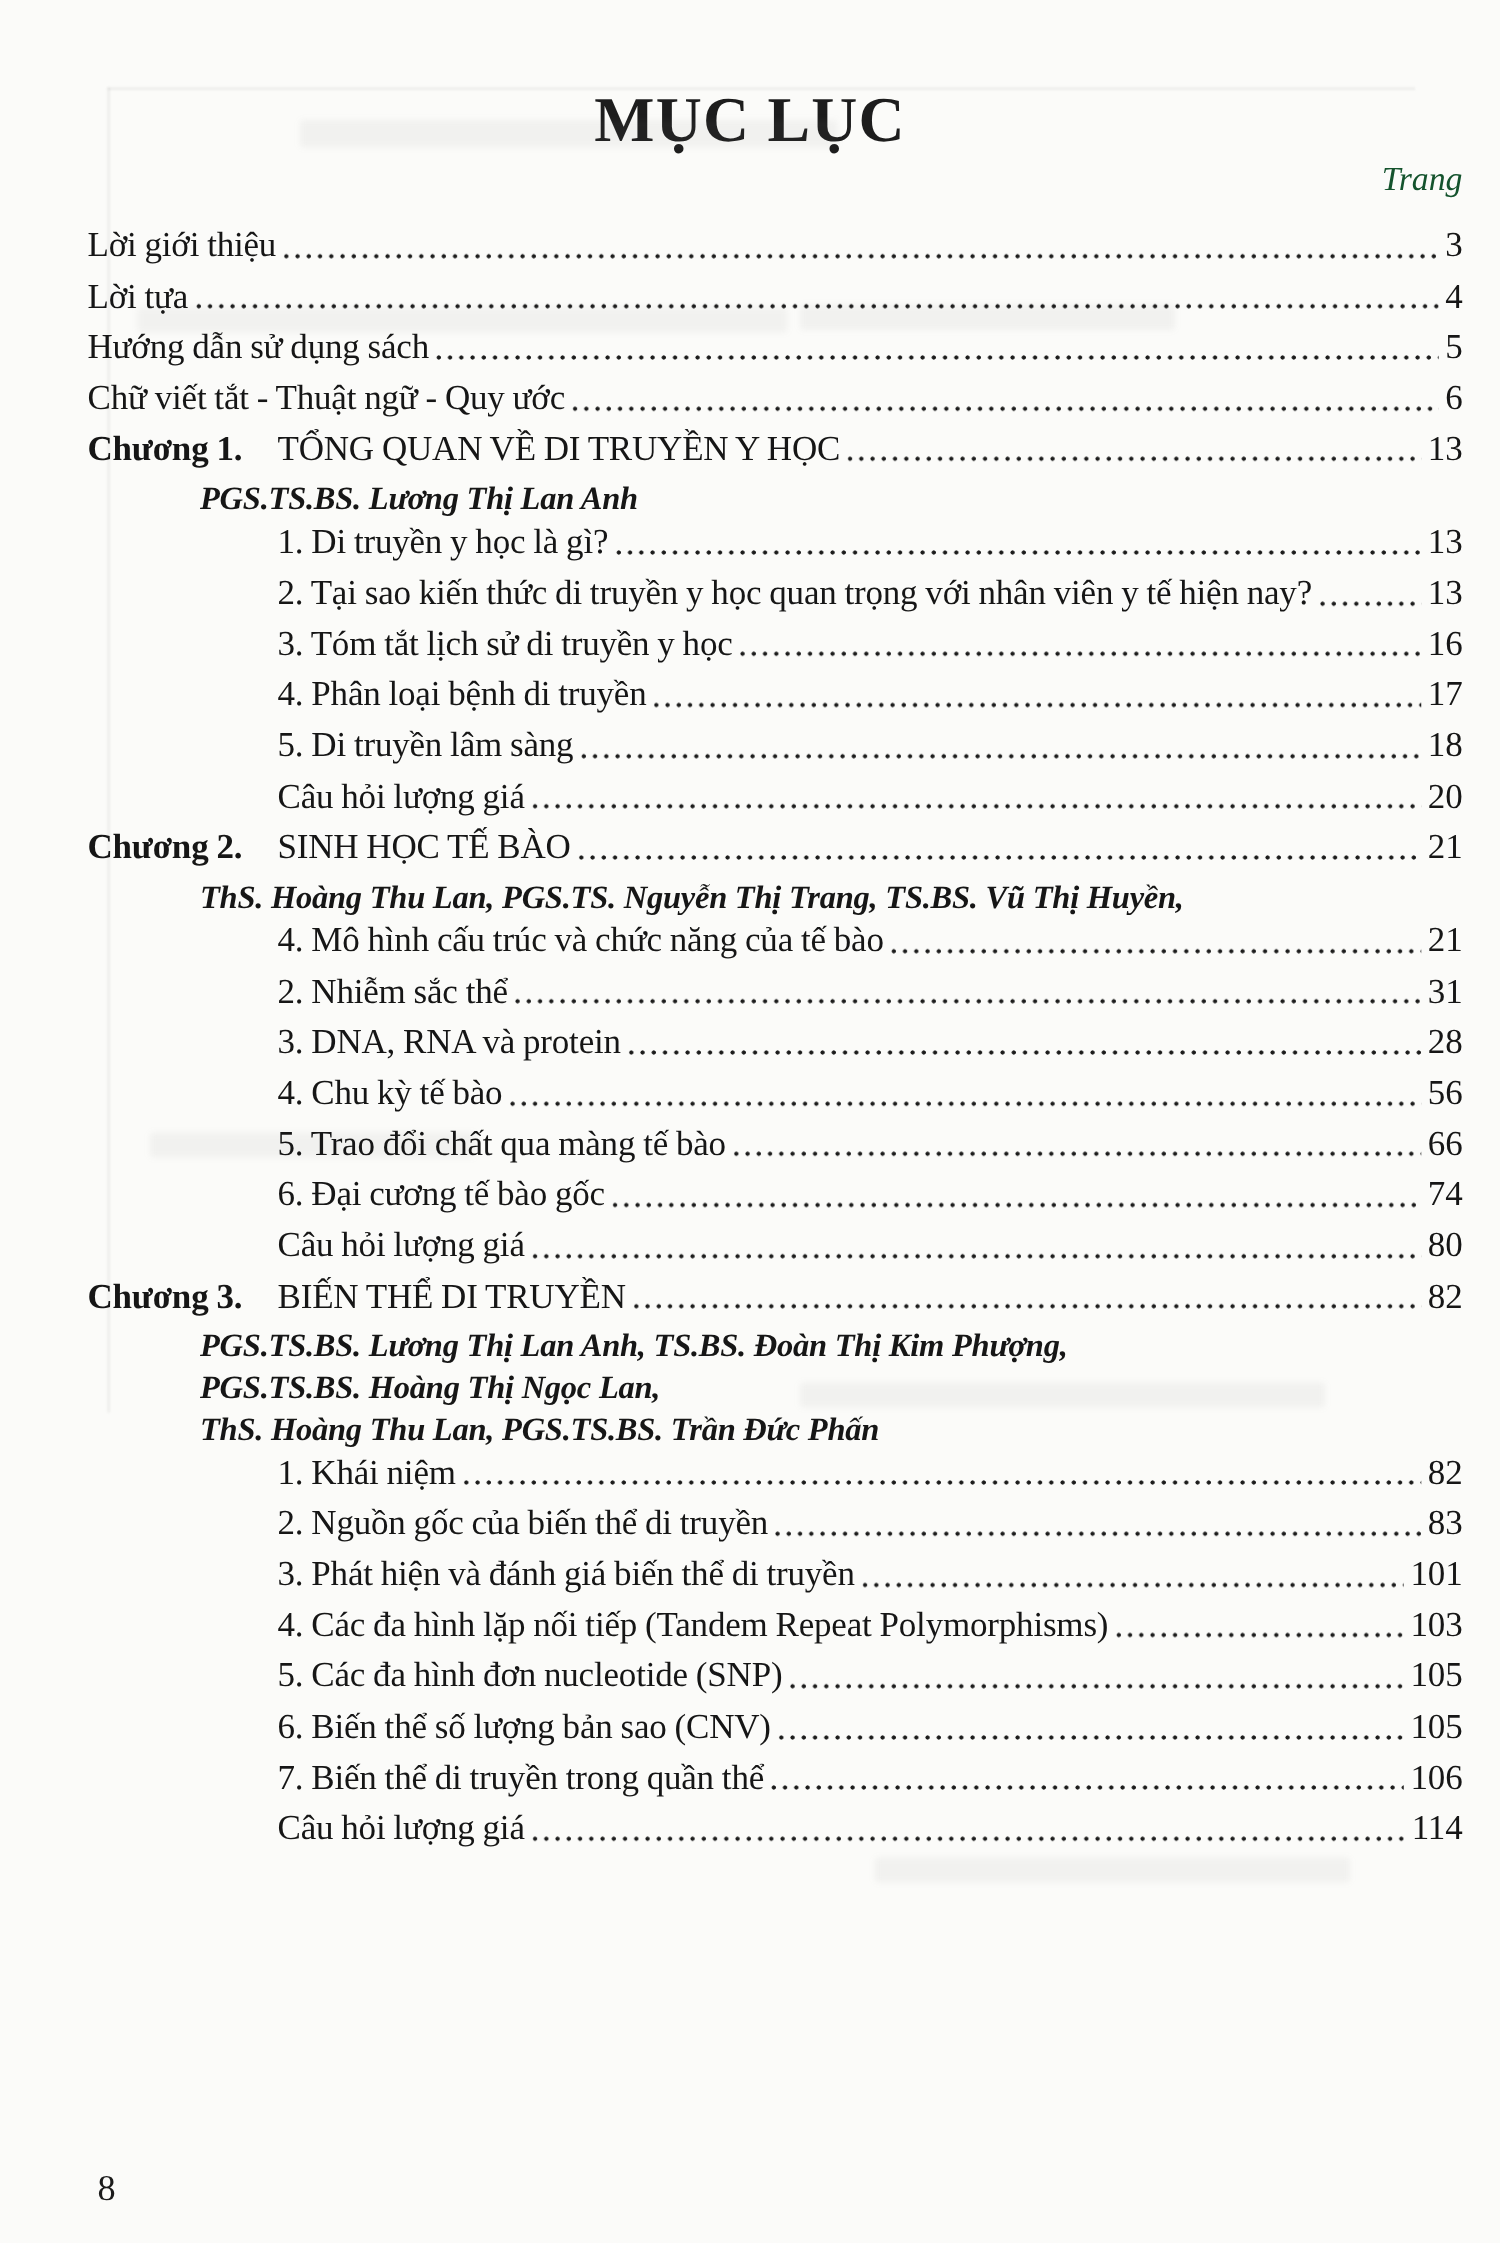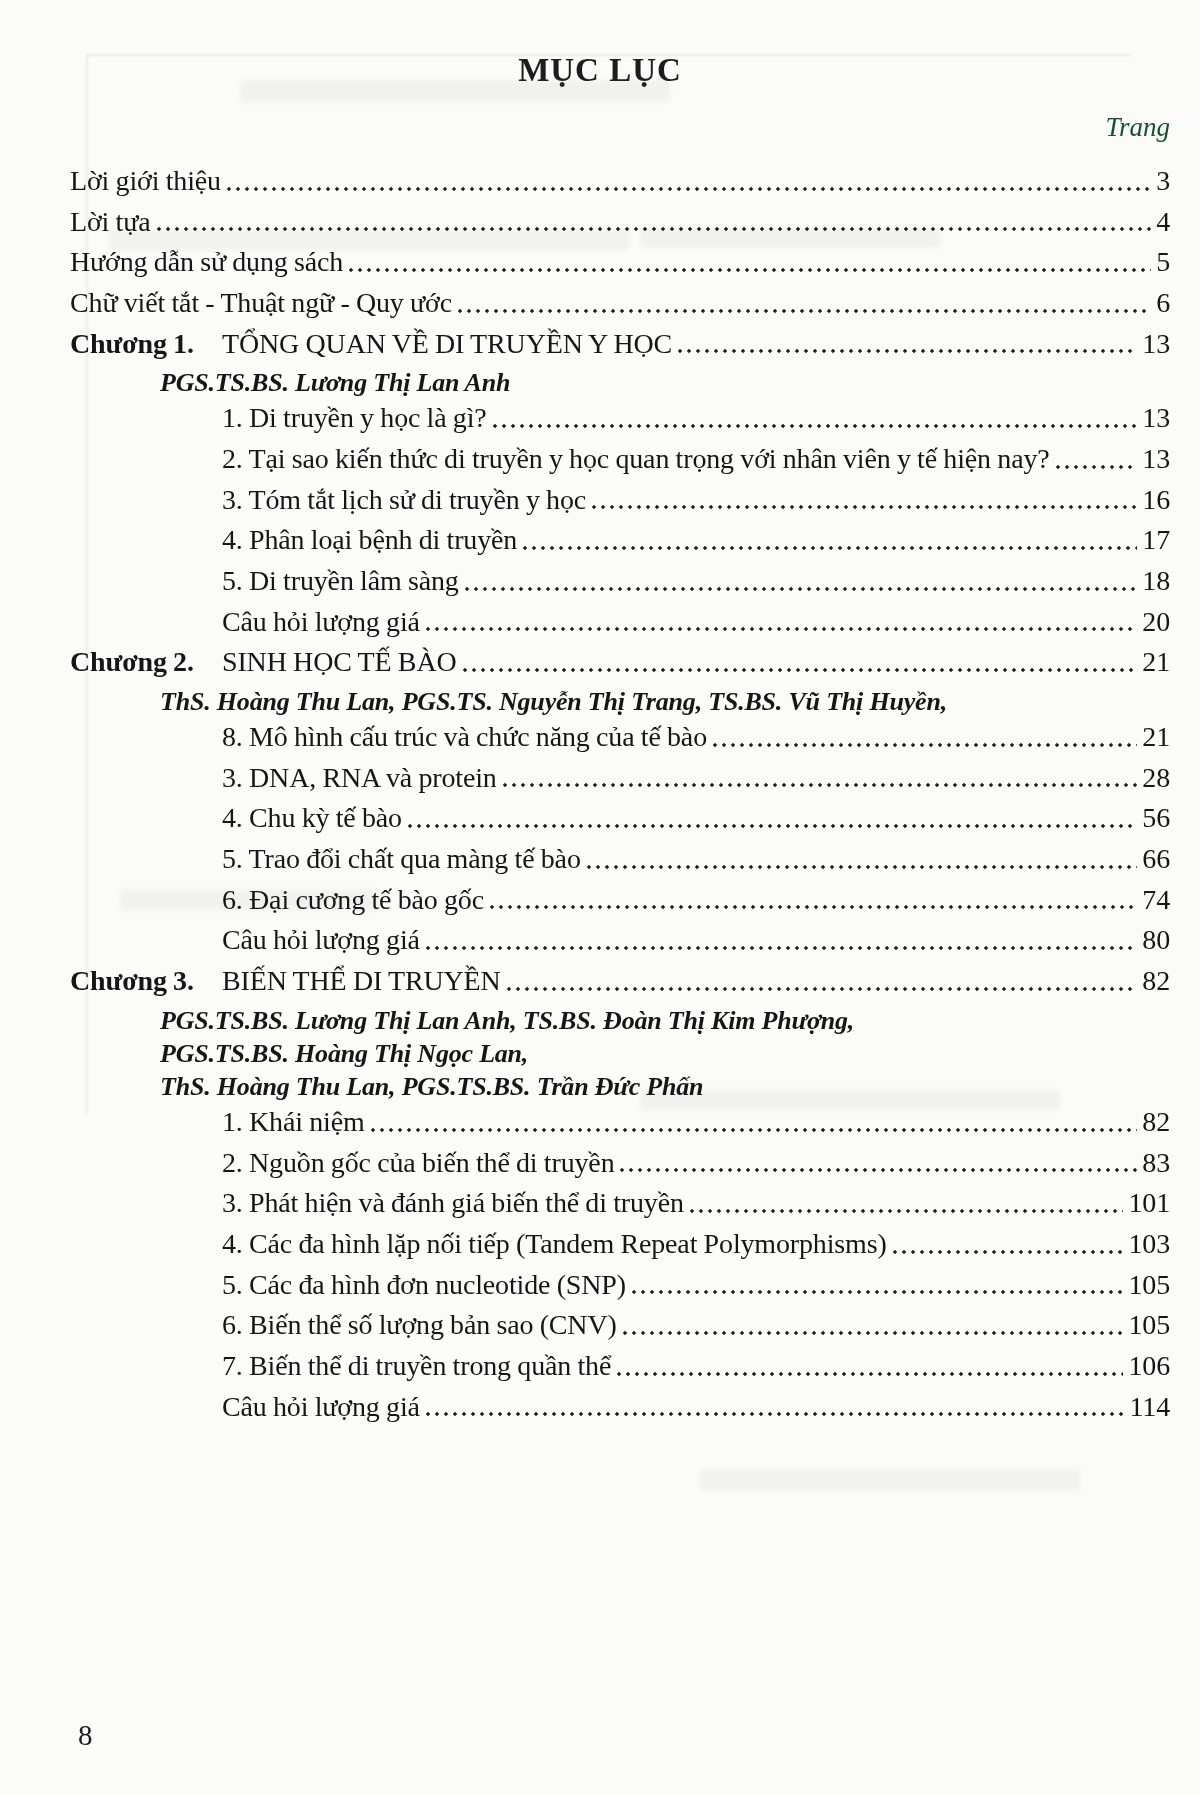"MỤC LỤC" .title { font-size: 33px -> 51px; margin: 0 -> 16px }
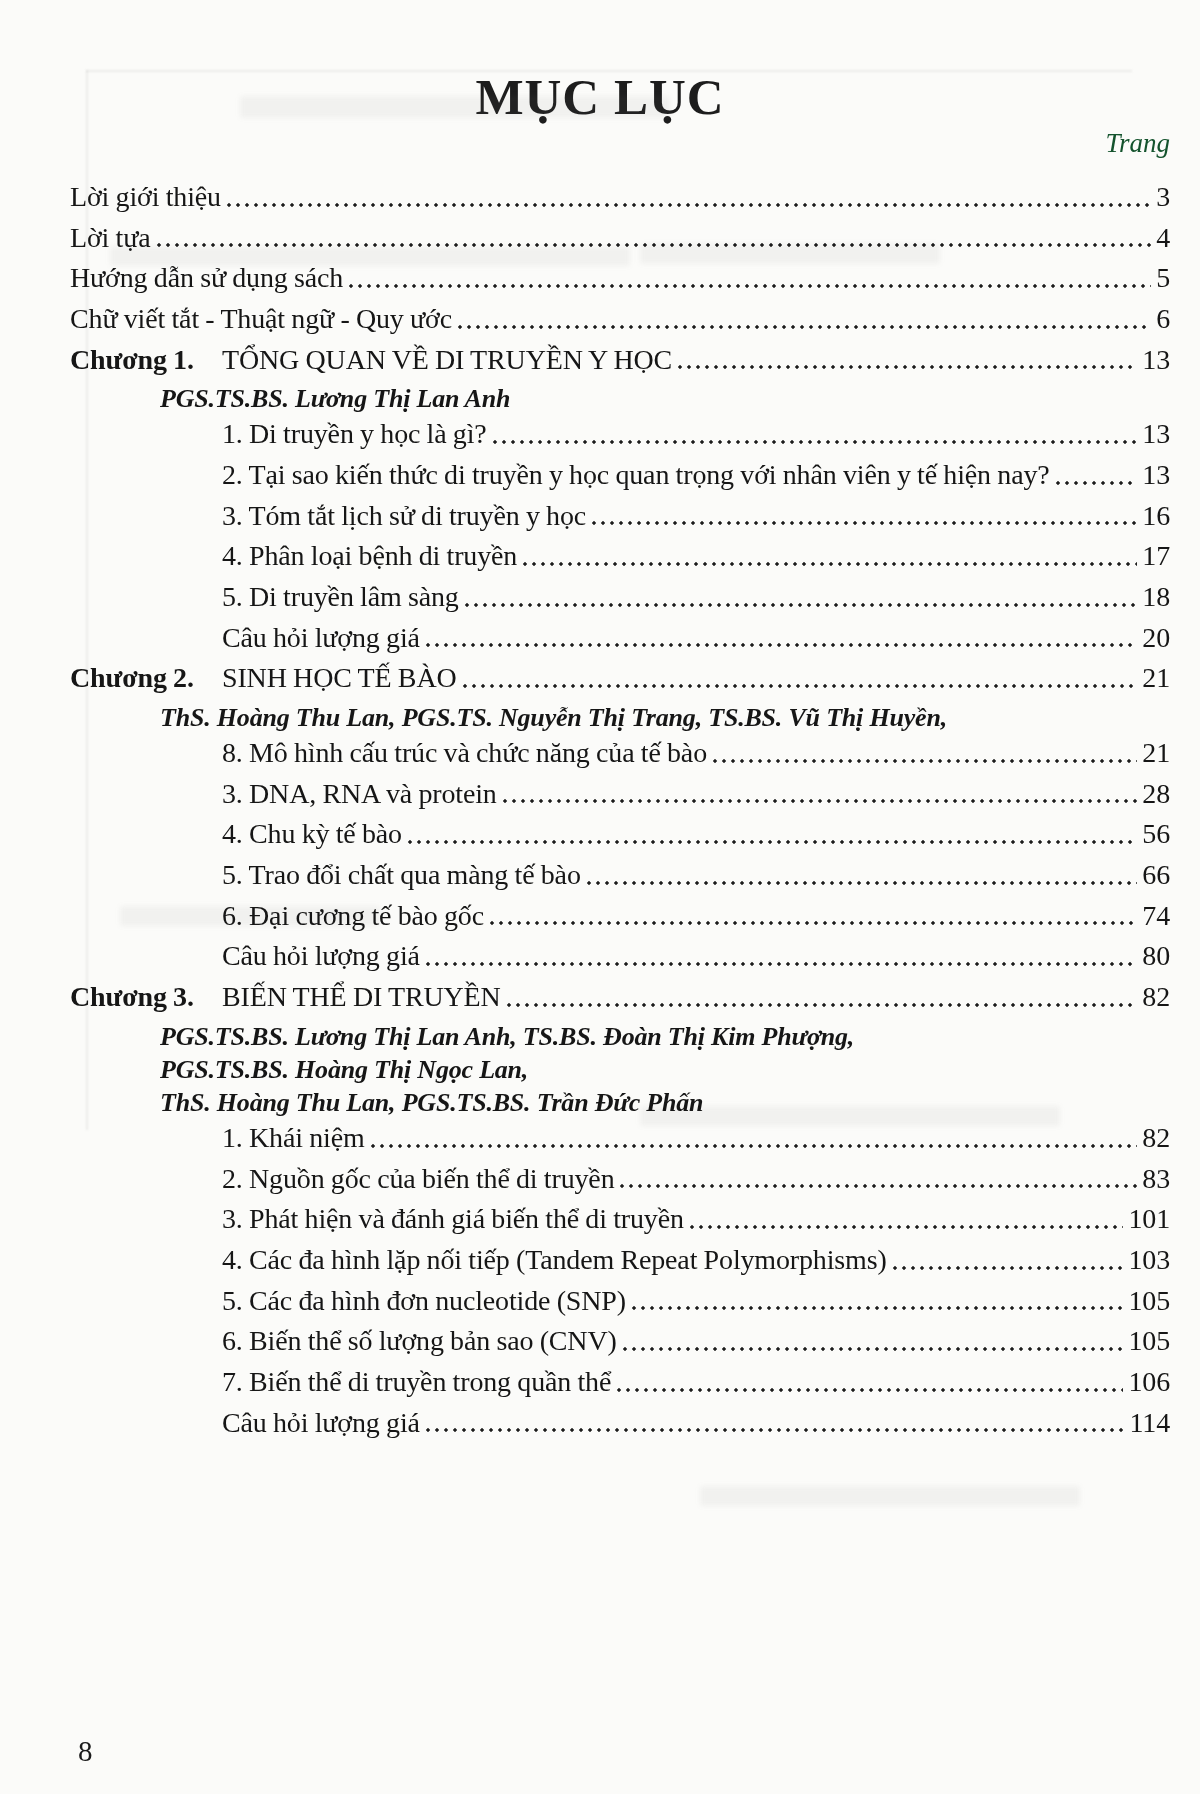"8. Mô hình cấu trúc" span.label { text: 8 -> 4 }
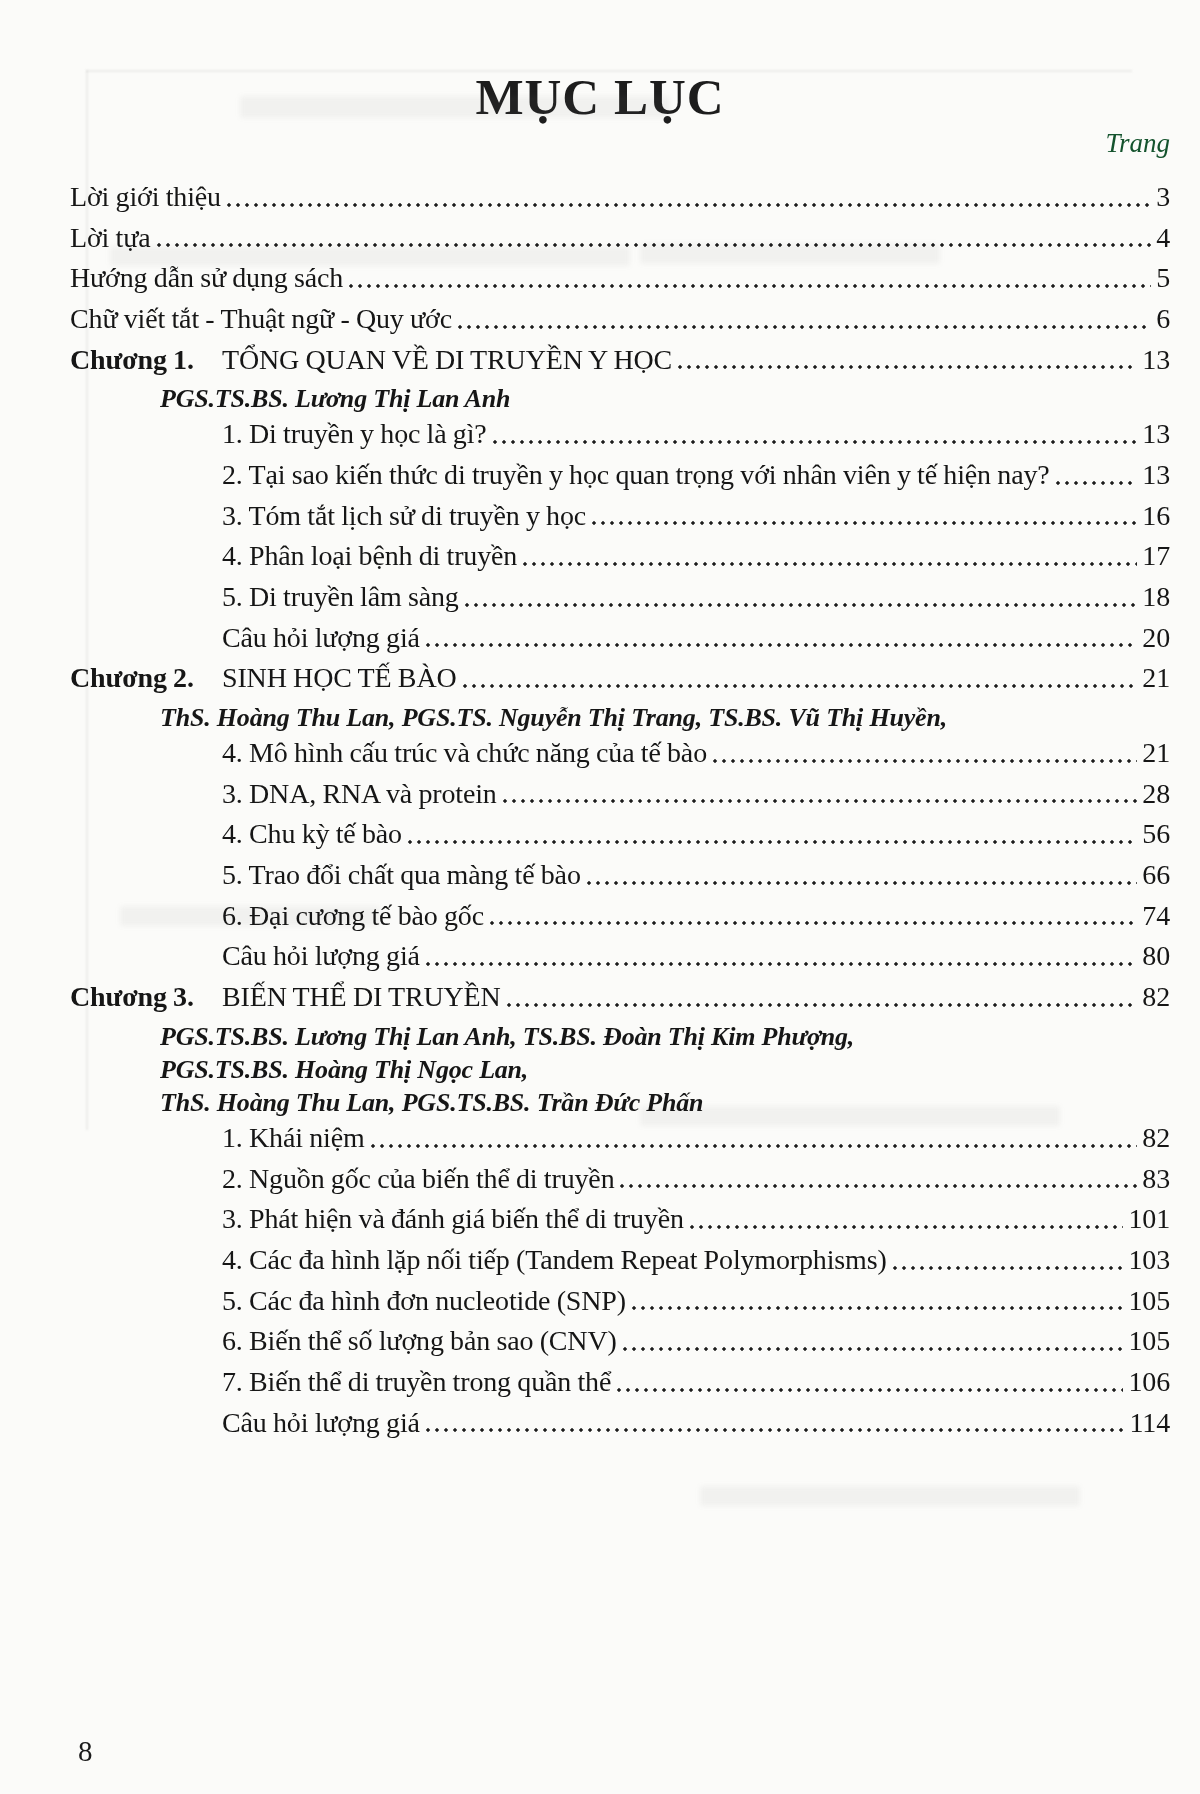"2. Nhiễm sắc thể" div.row { html: none -> <div> <span>2. Nhiễm sắc thể</span> <span></span> <span>31</span> </div> }
